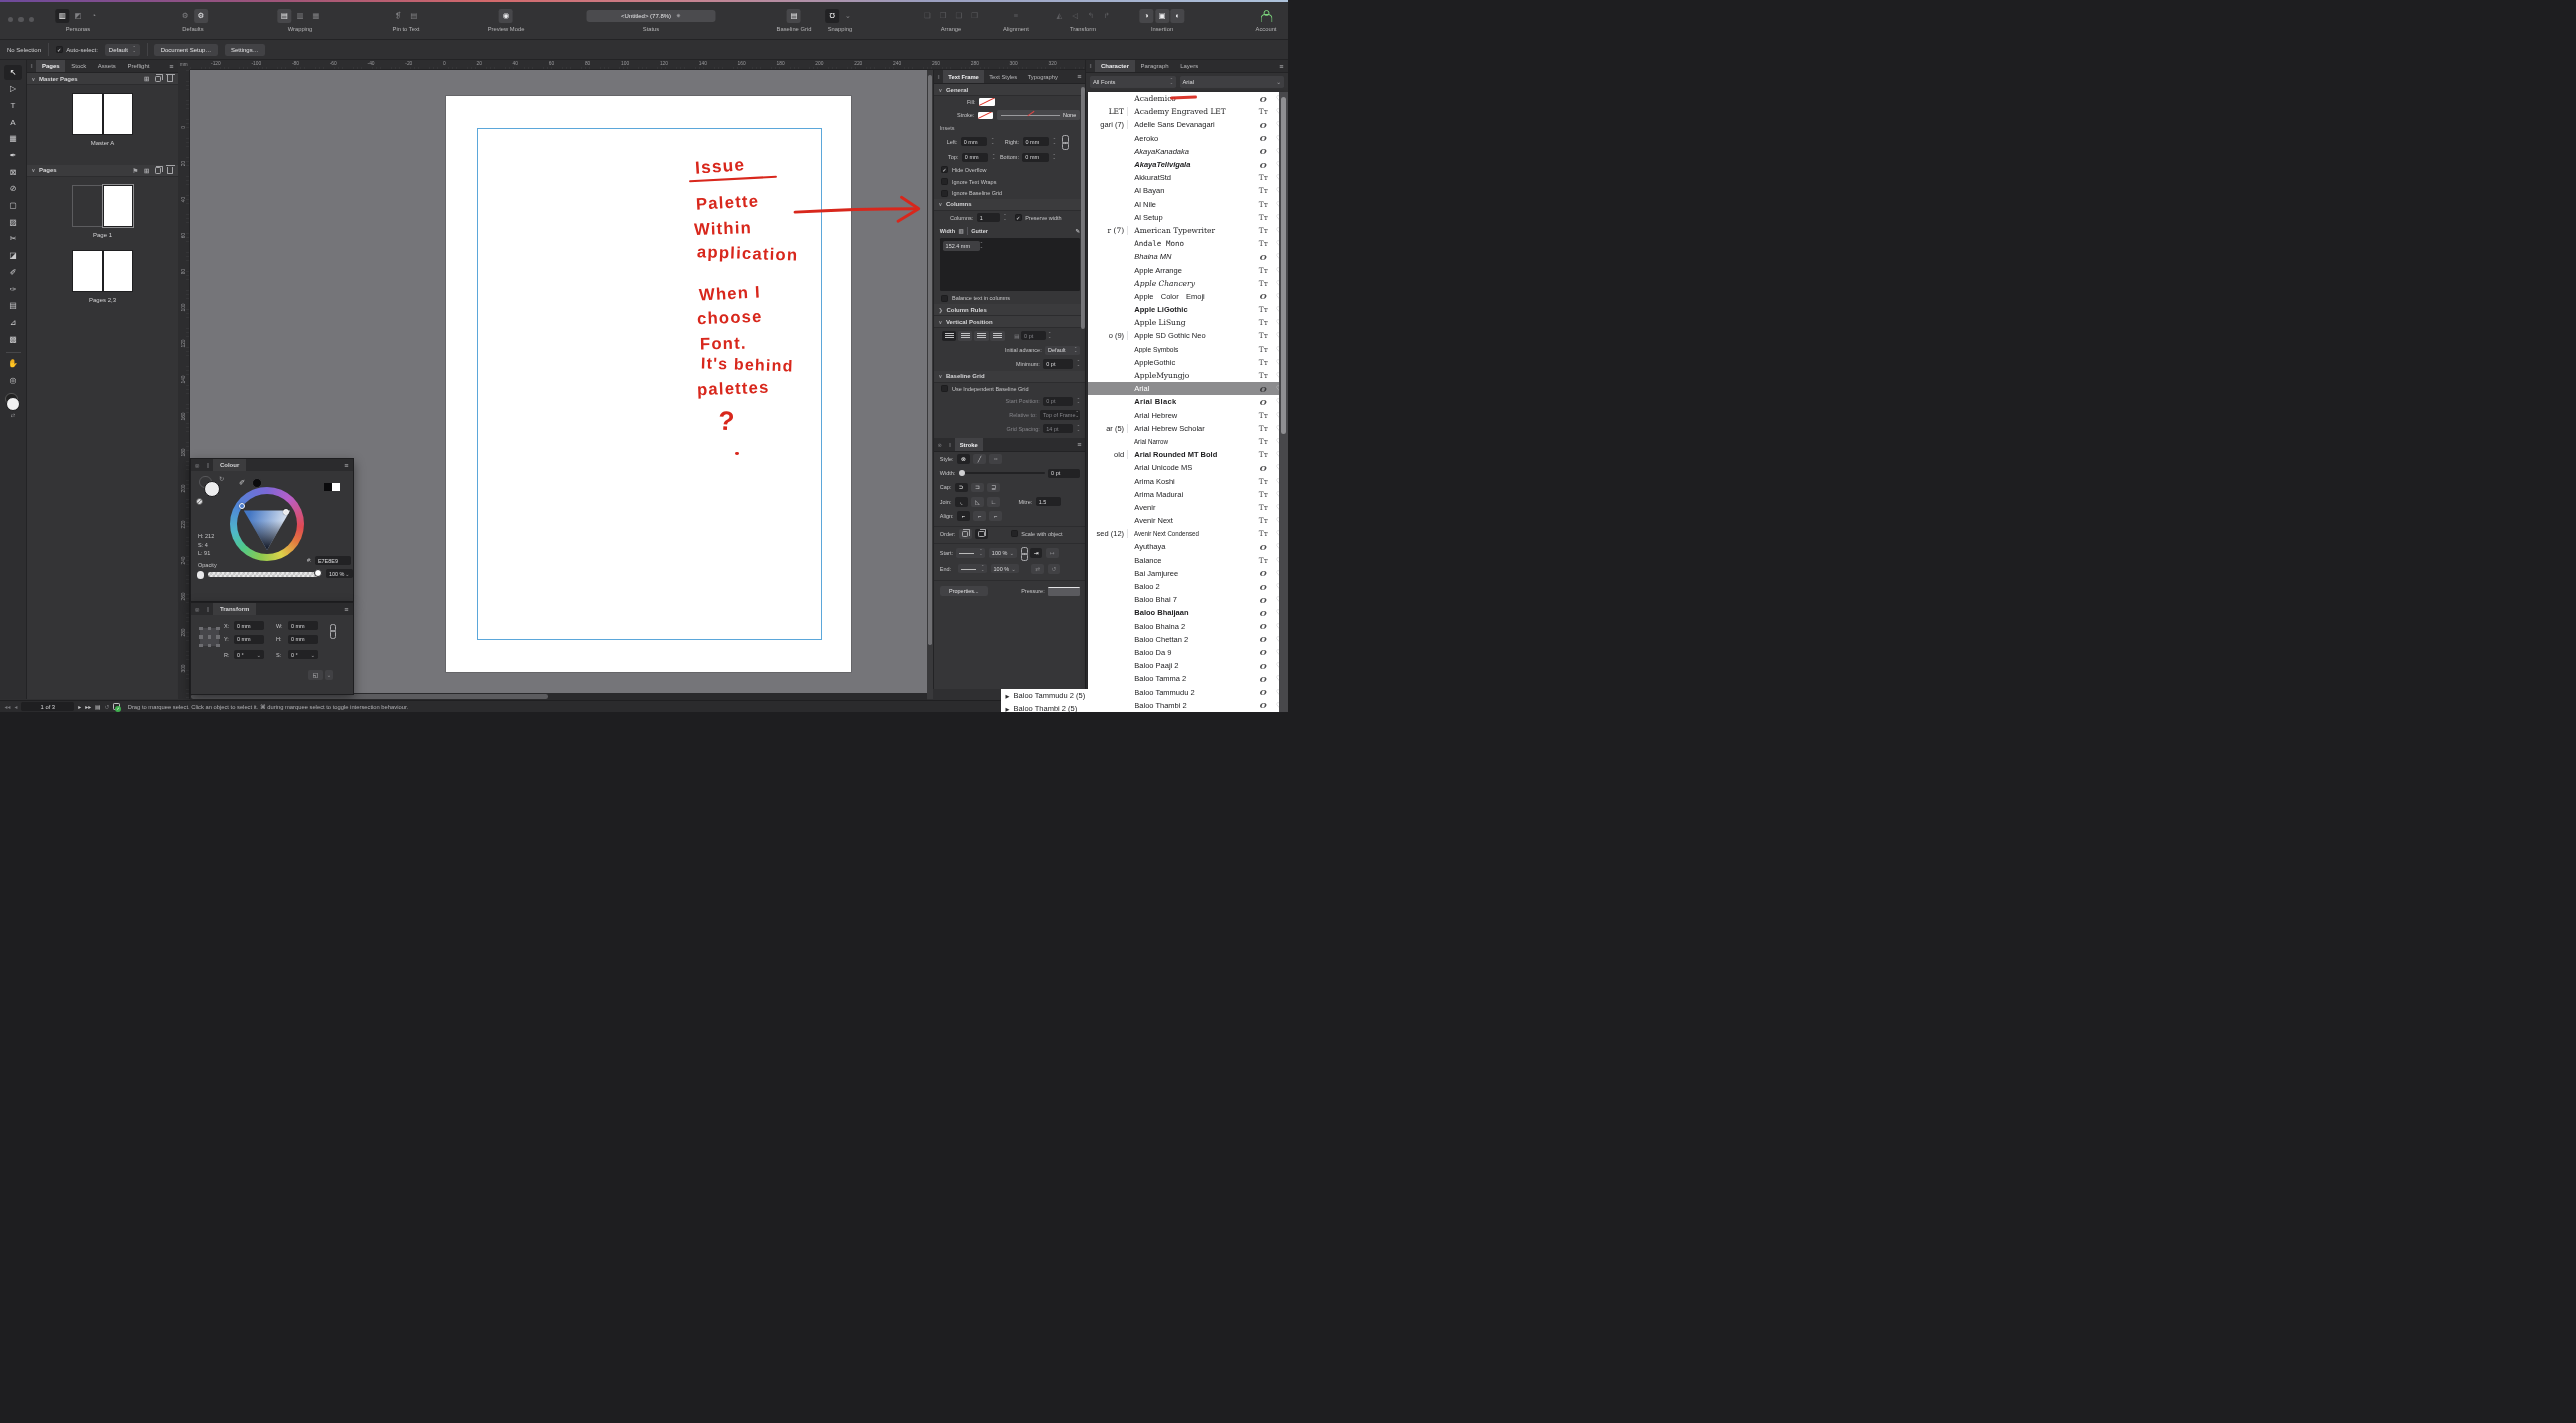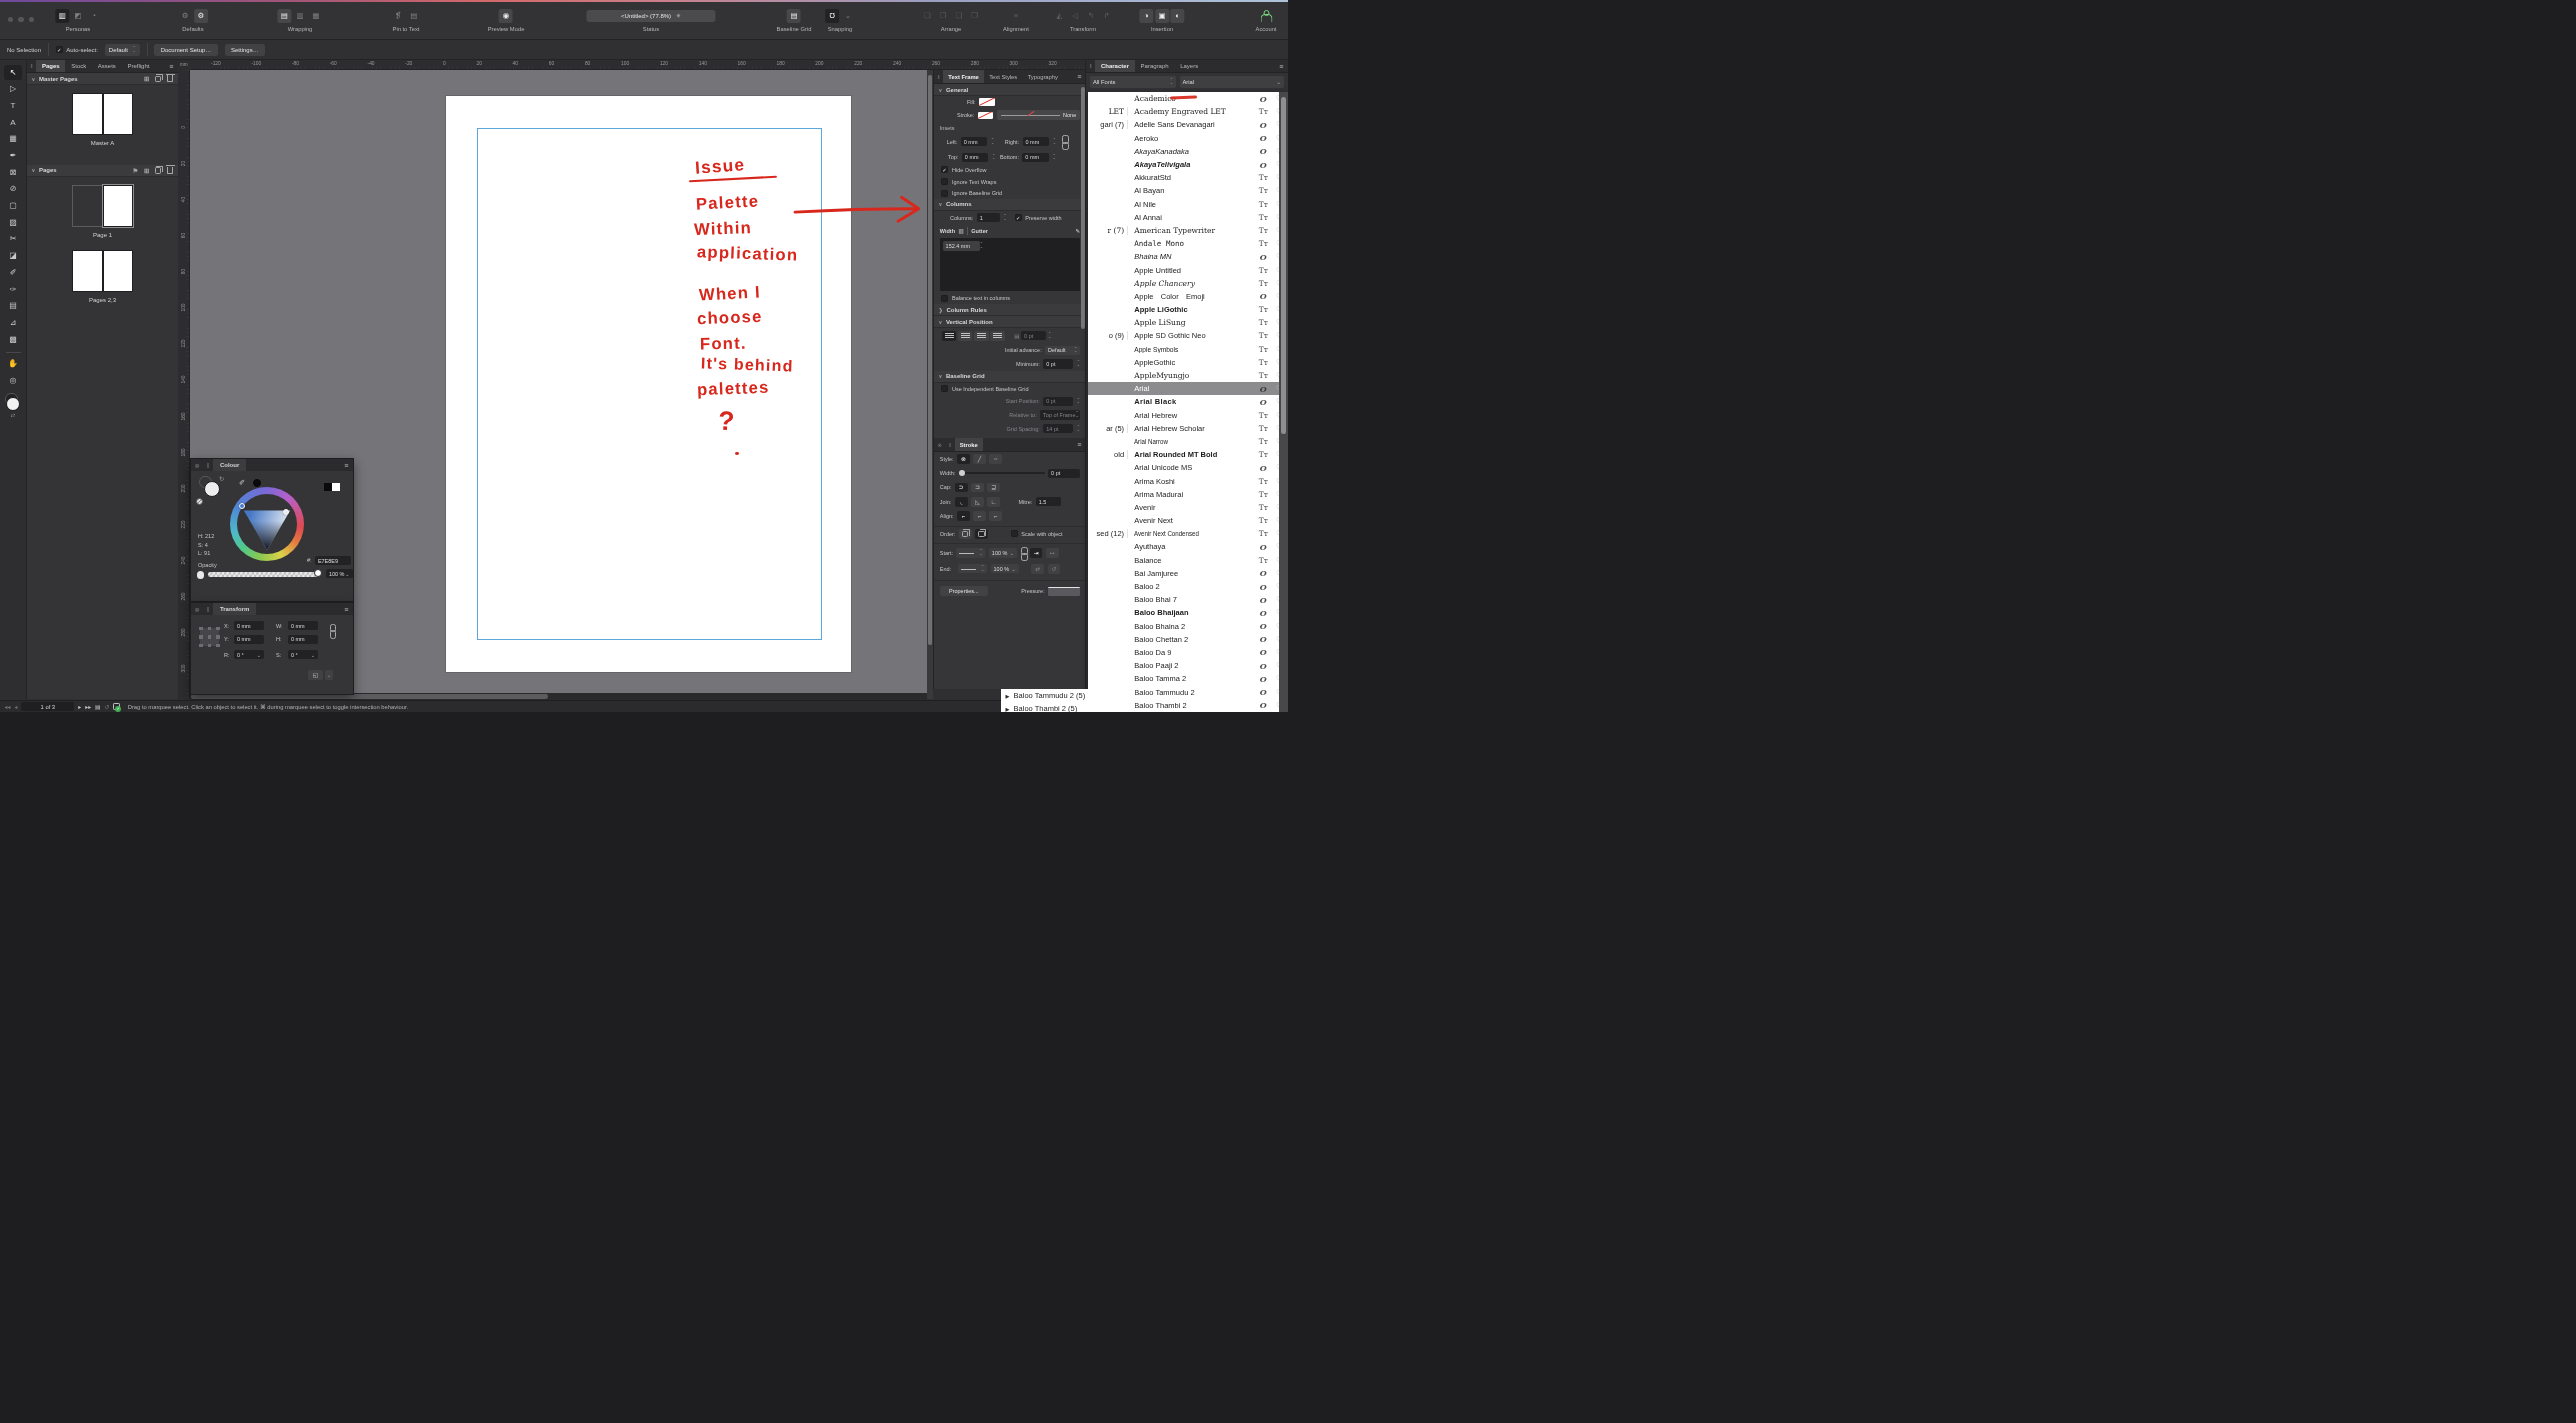"Al Annai" span.fname { text: Annai -> Setup }
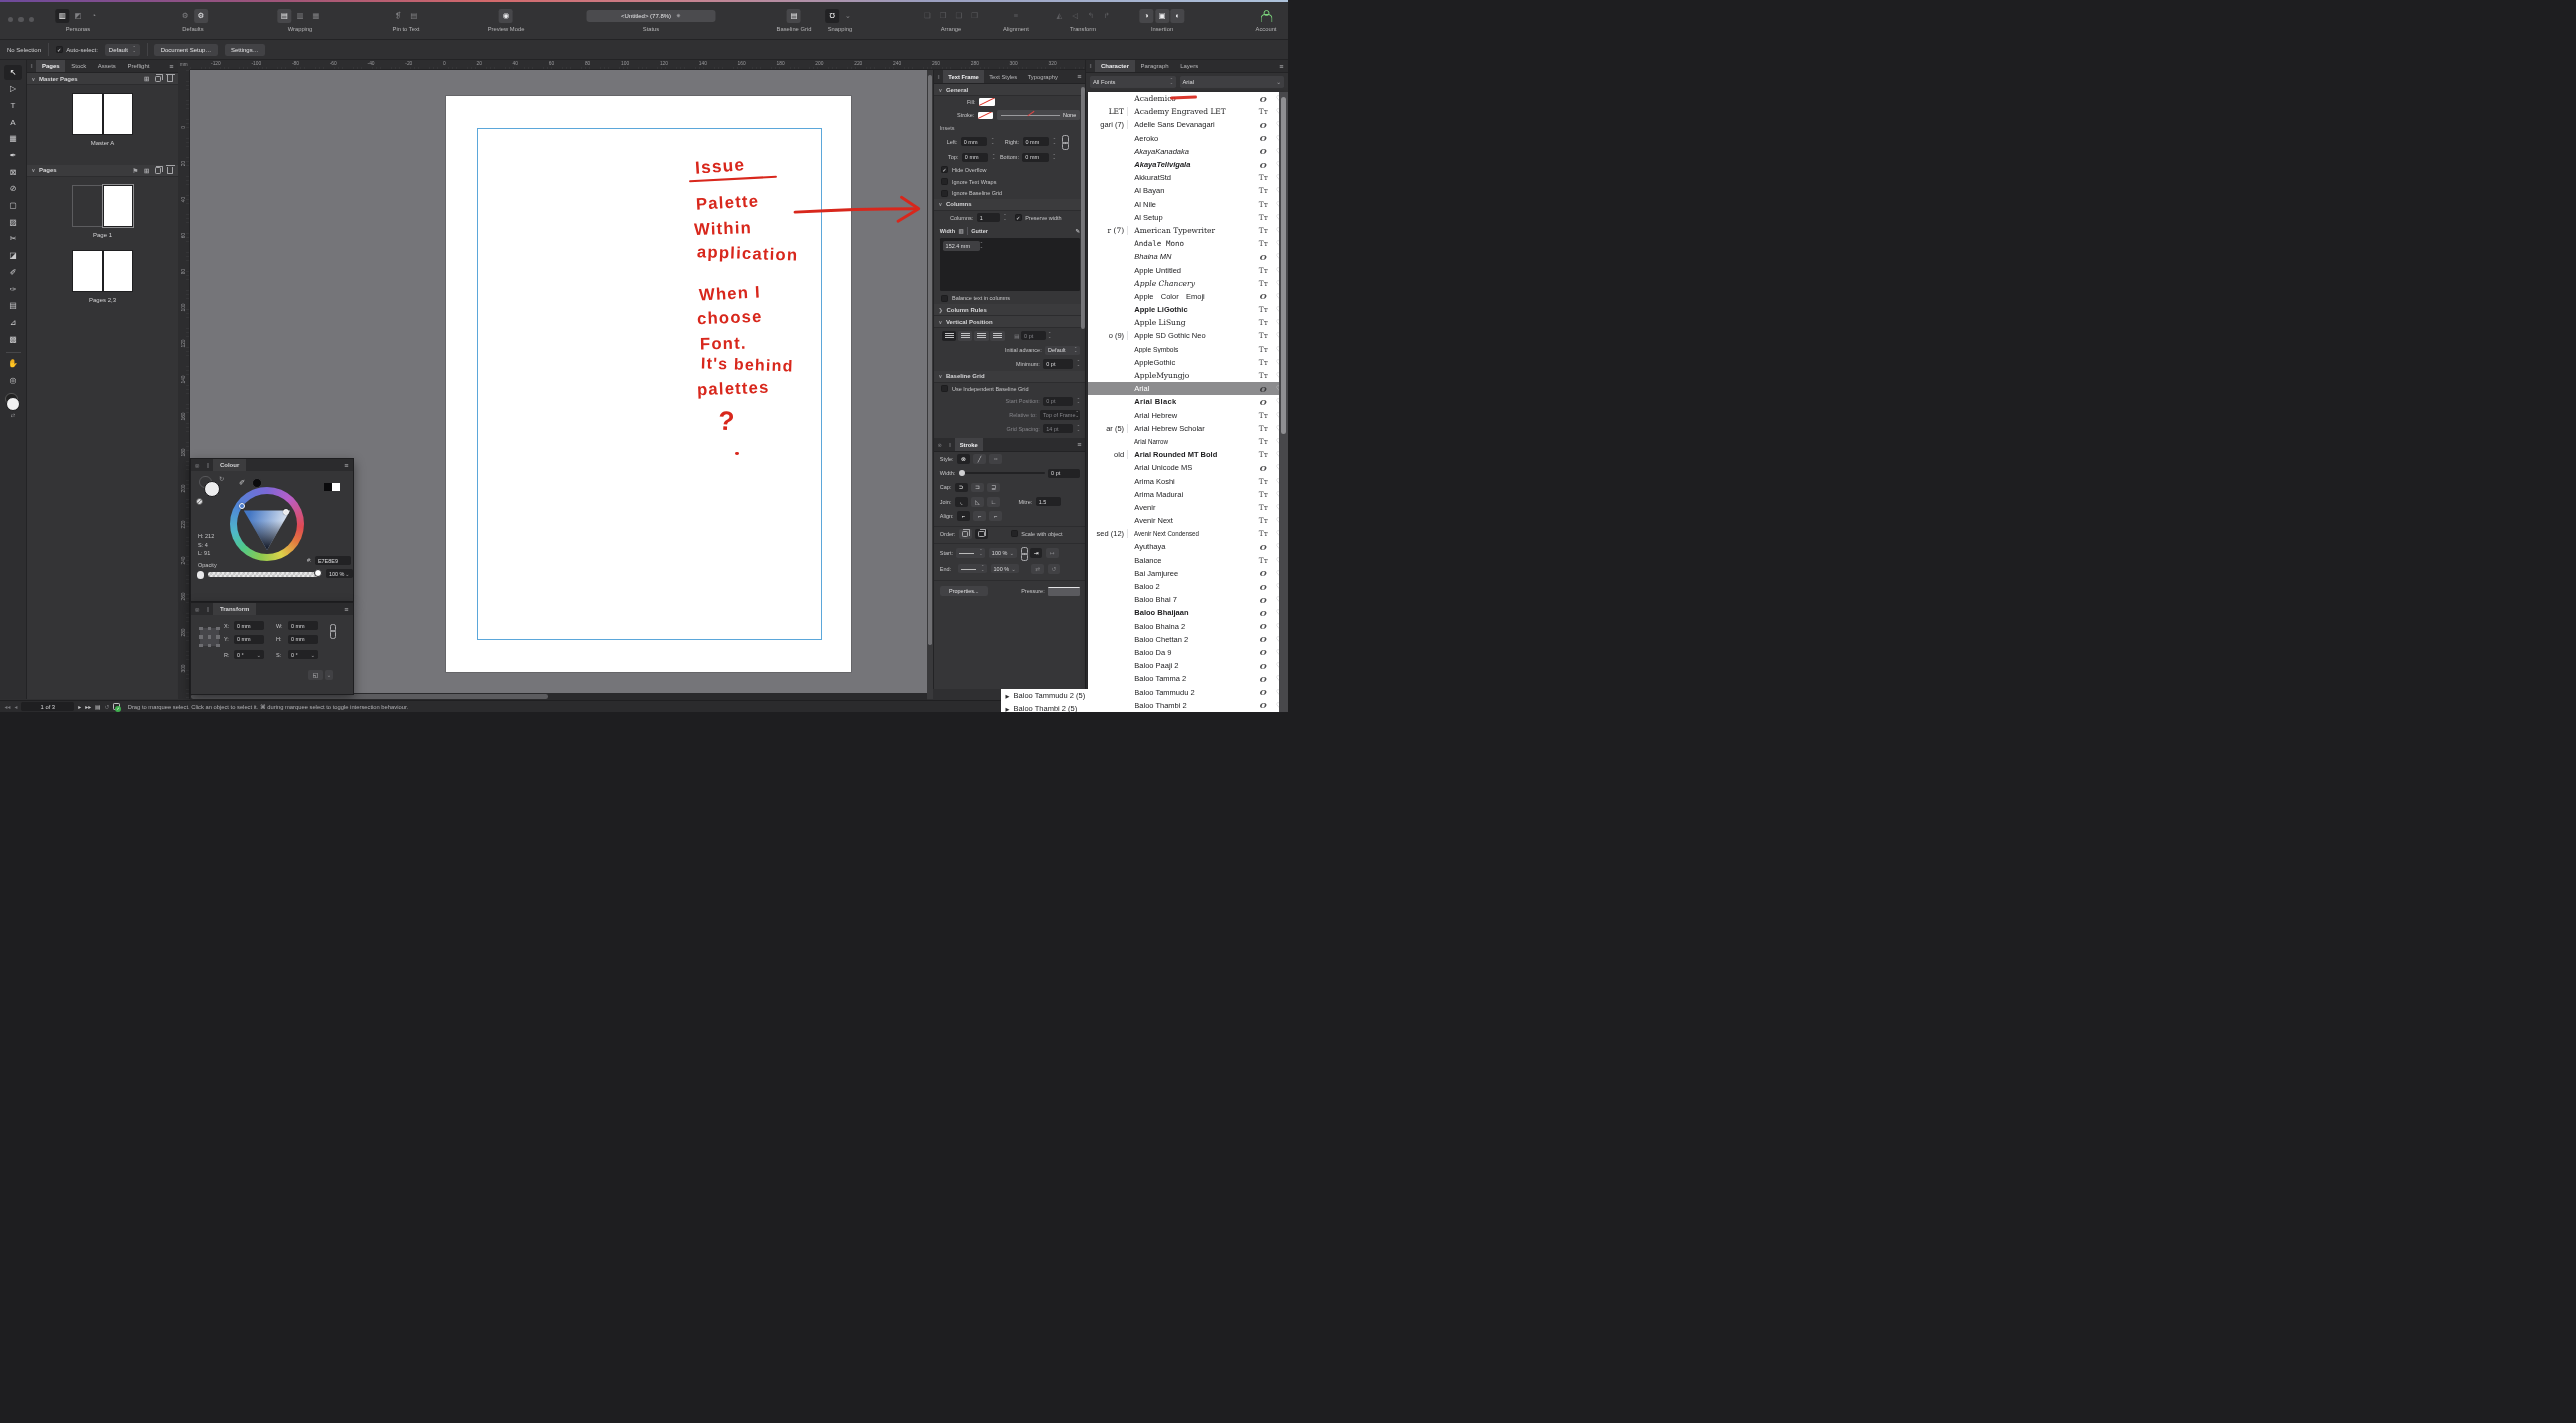"Apple Untitled" span.fname { text: Untitled -> Arrange }
